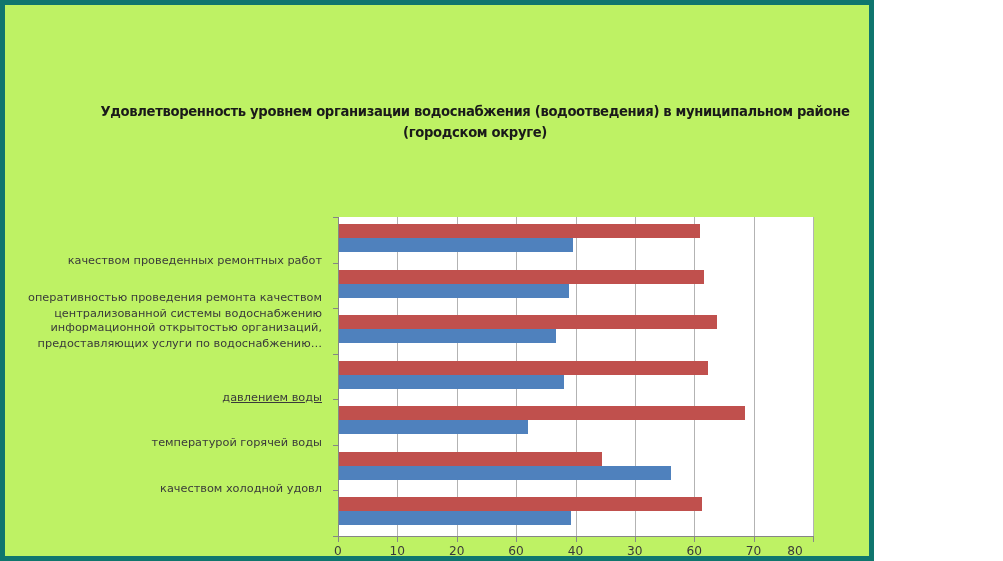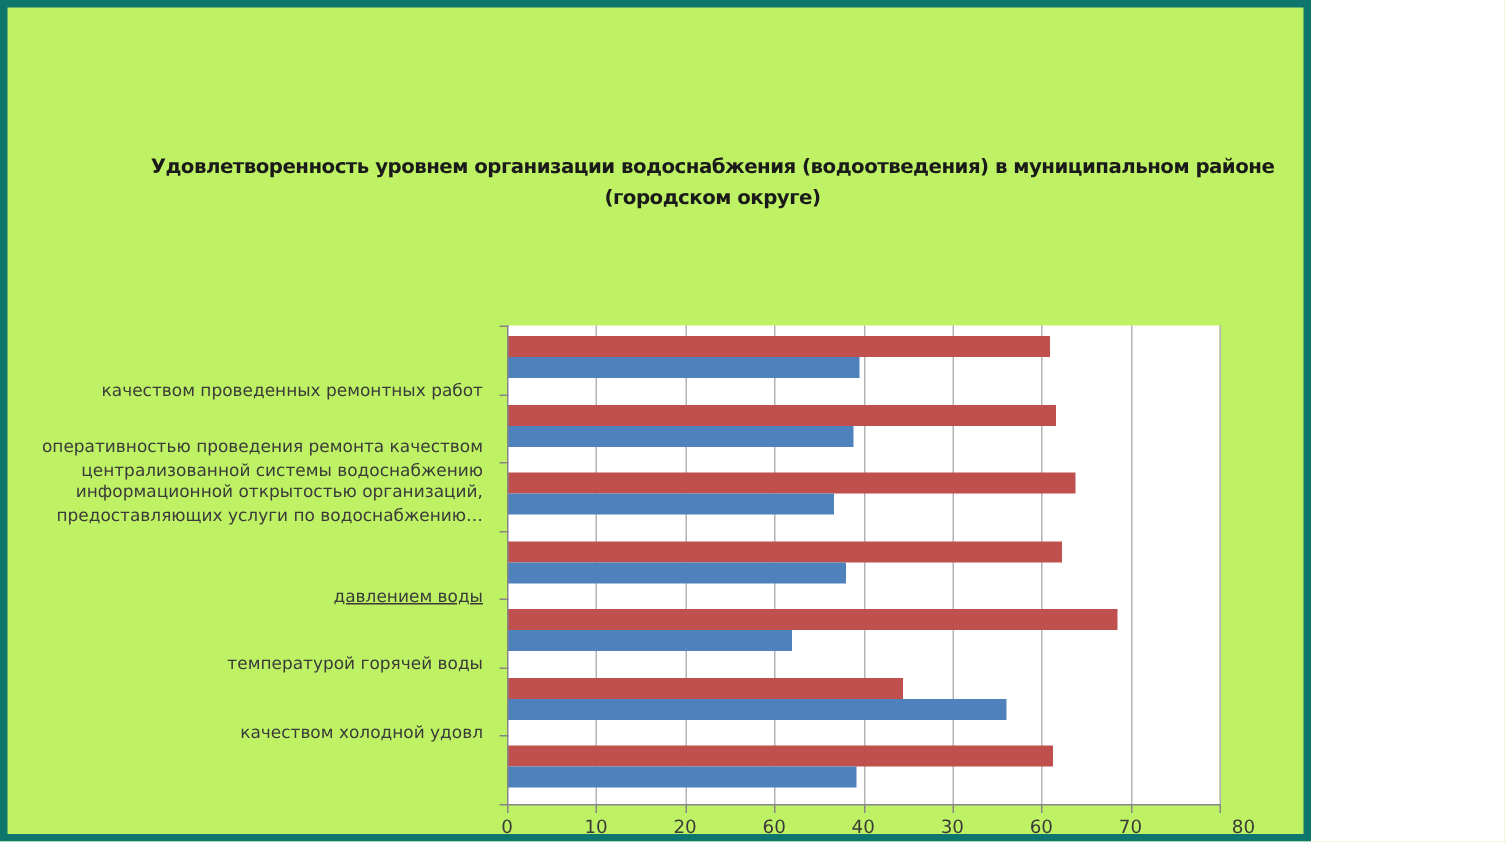"80" div.xlabel { left: 491px -> 457px }
